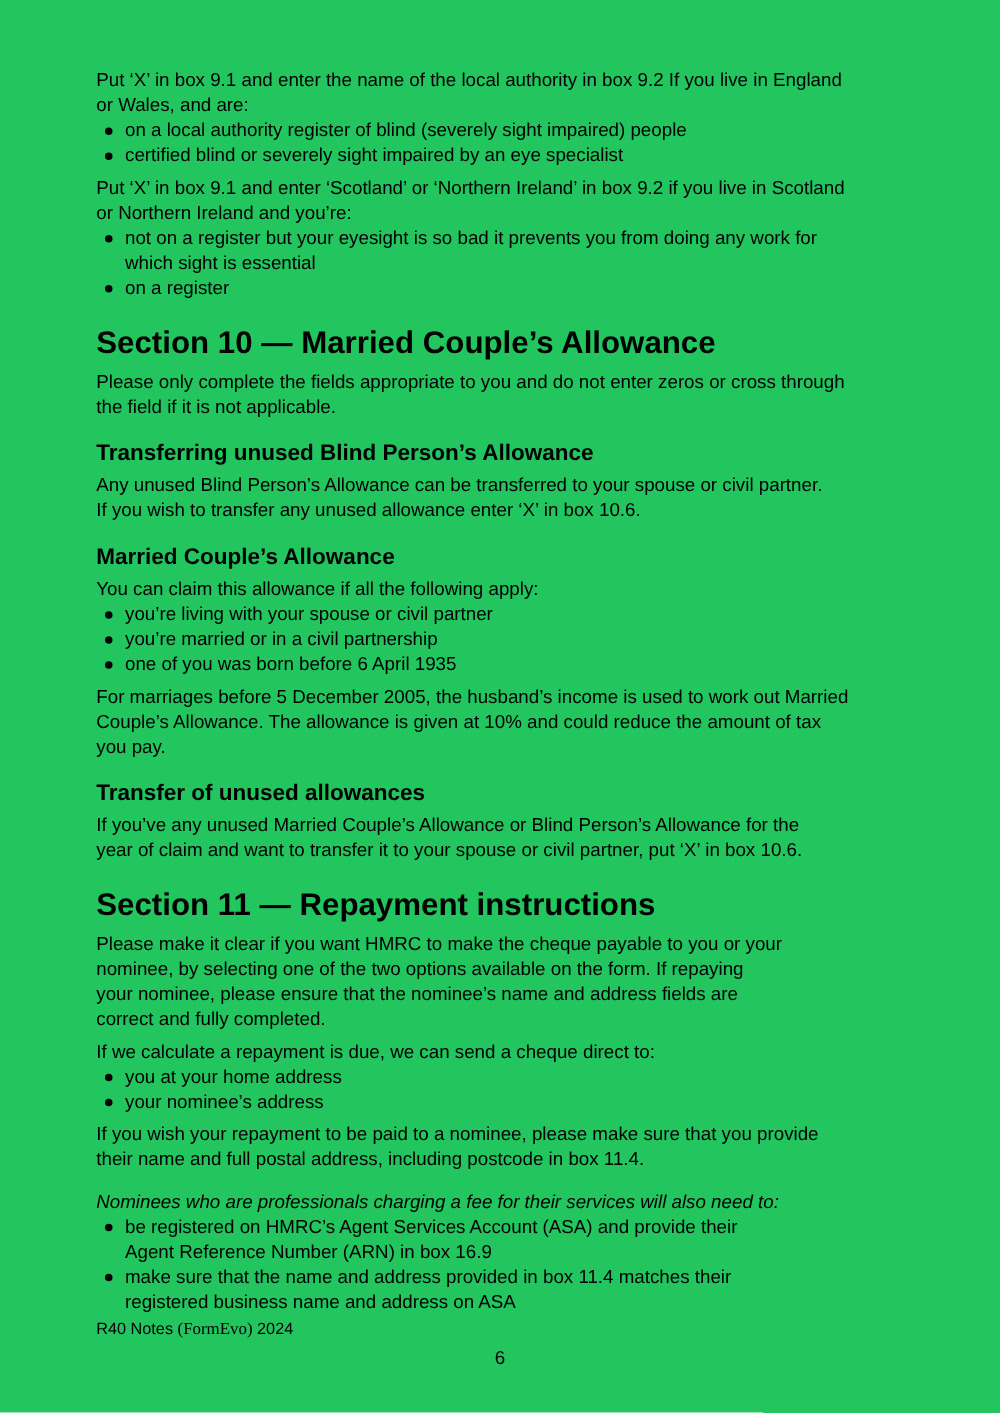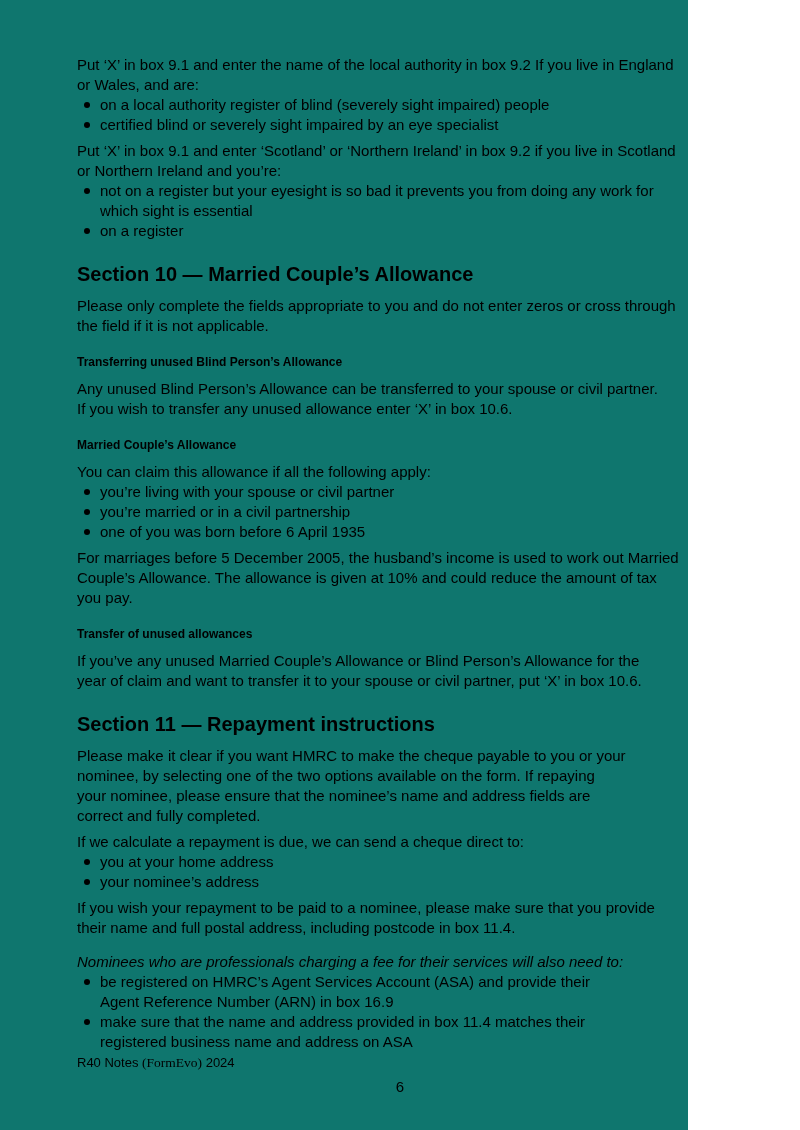"Put ‘X’ in box 9.1" .page { background: #0f766e -> #22c55e; width: 688px -> 800px }
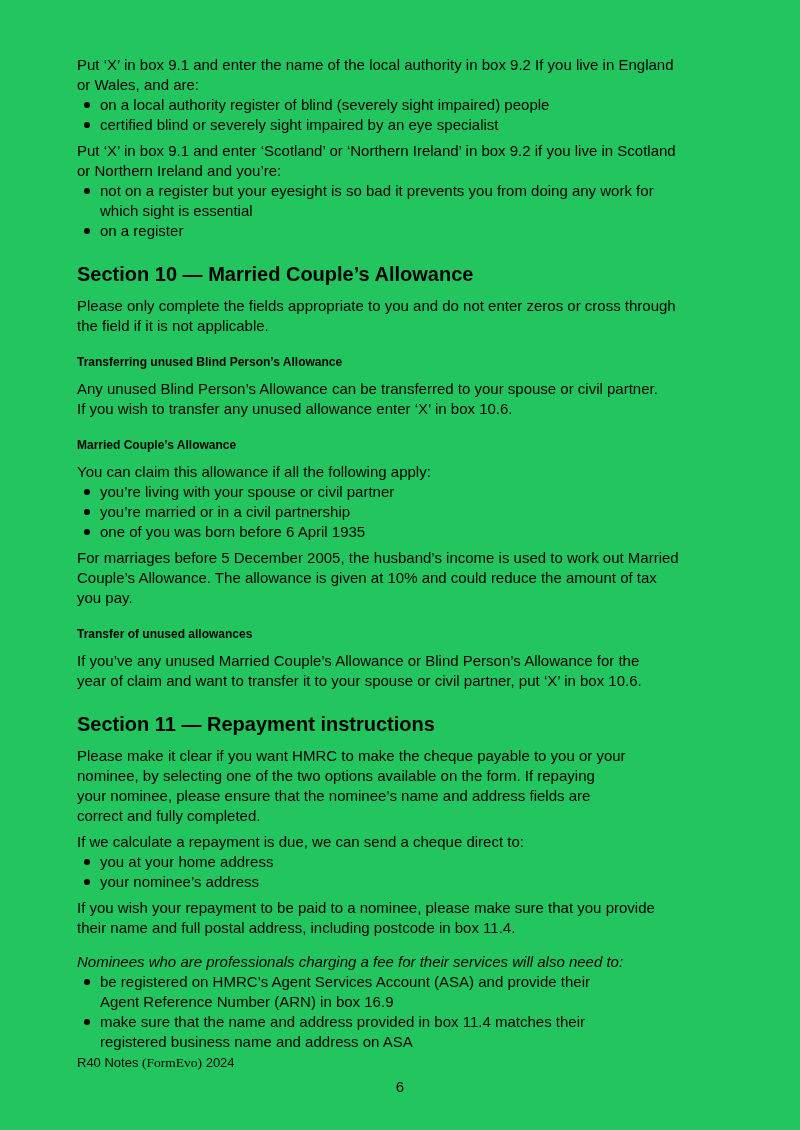"Section 10 — Married Couple’s" .content h1 { font-size: 20px -> 25px }
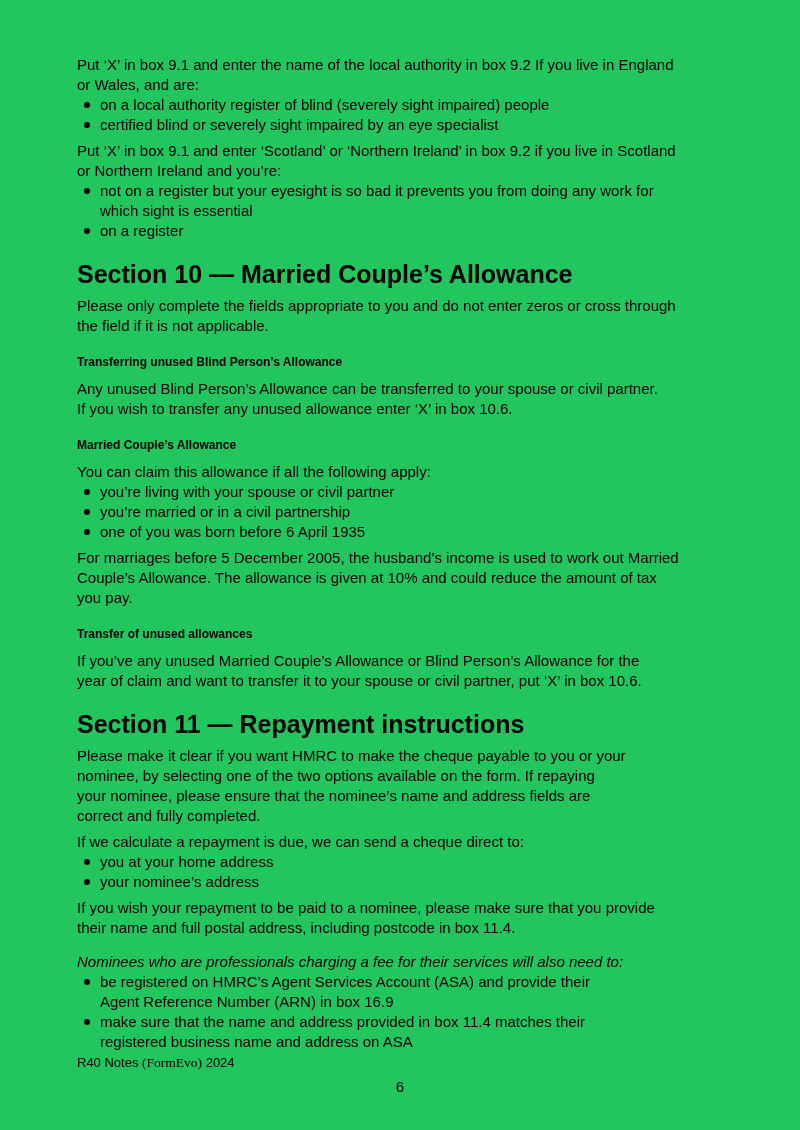"Transferring unused Blind Person’s" .content h2 { font-size: 12px -> 18px }
